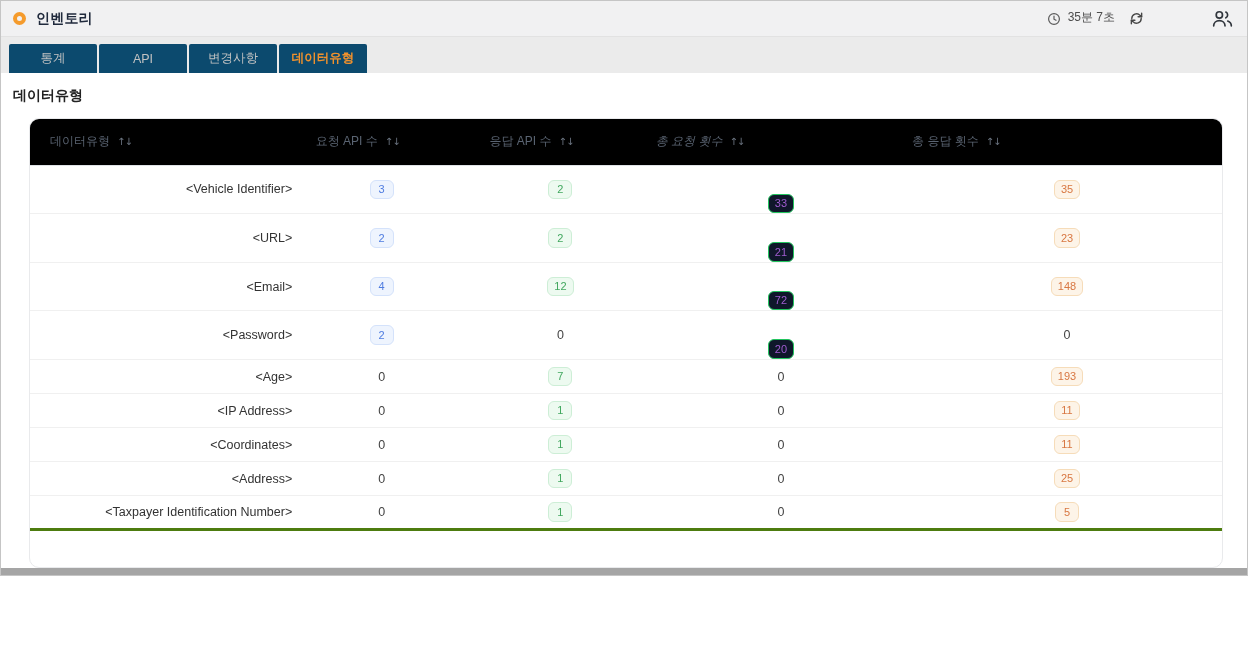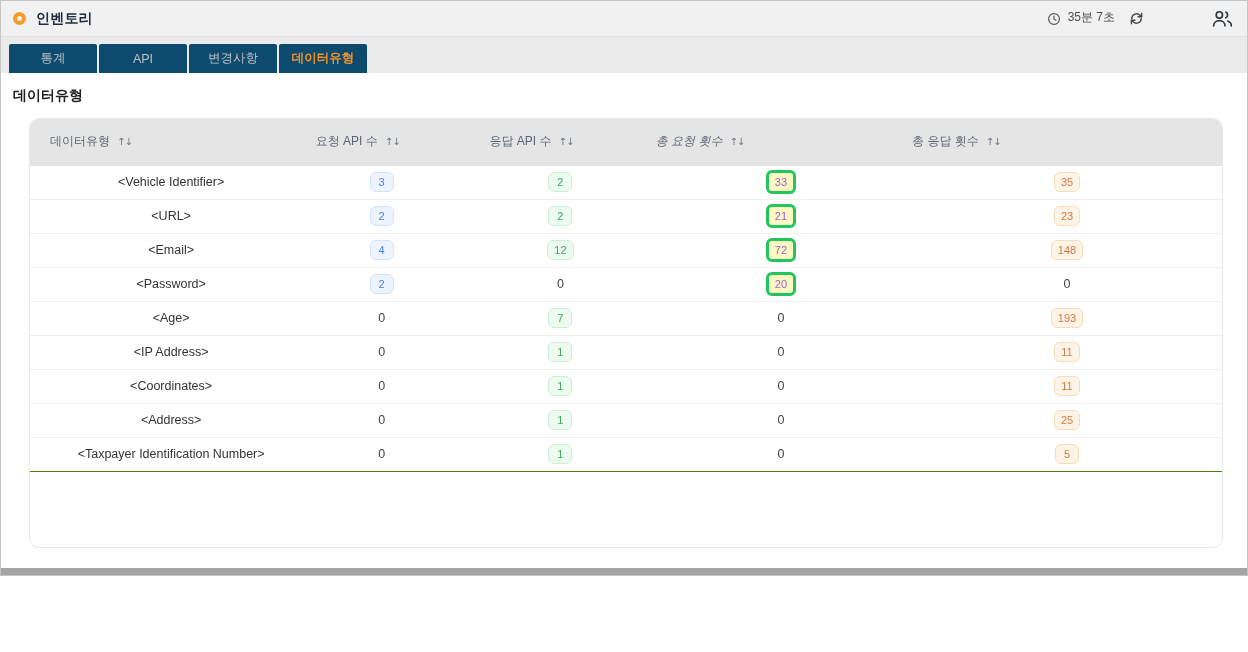"데이터유형 ↑↓" thead th { background: #e5e5e5 -> #000000 }
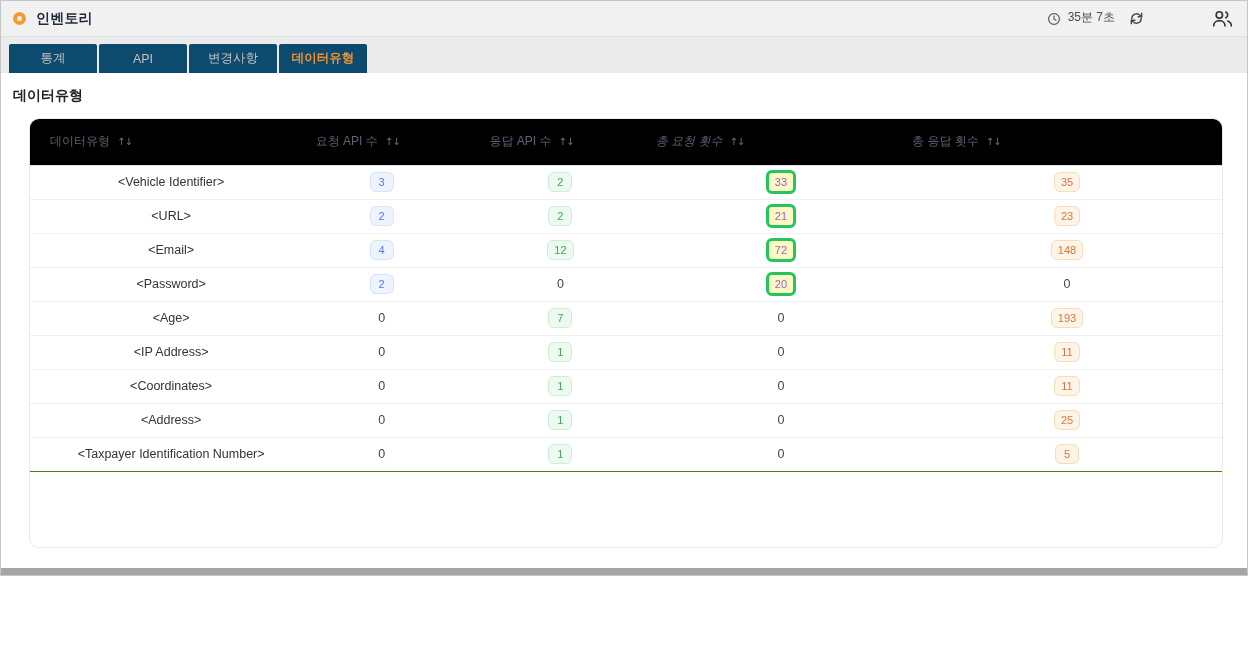"<Vehicle Identifier>" tbody td.col-datatype { text-align: center -> right }
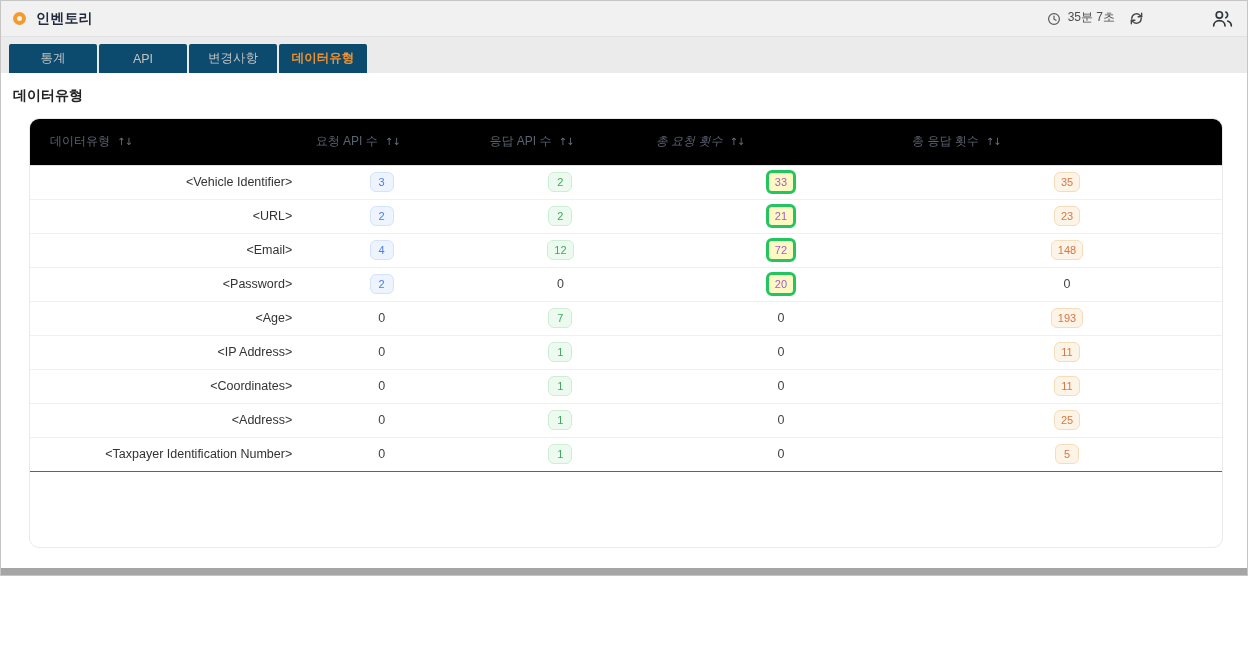"33" .badge--purple { background: #fef9c3 -> #0f172a; border: 3px solid #22c55e -> 1px solid #22c55e; margin-top: none -> 28px }
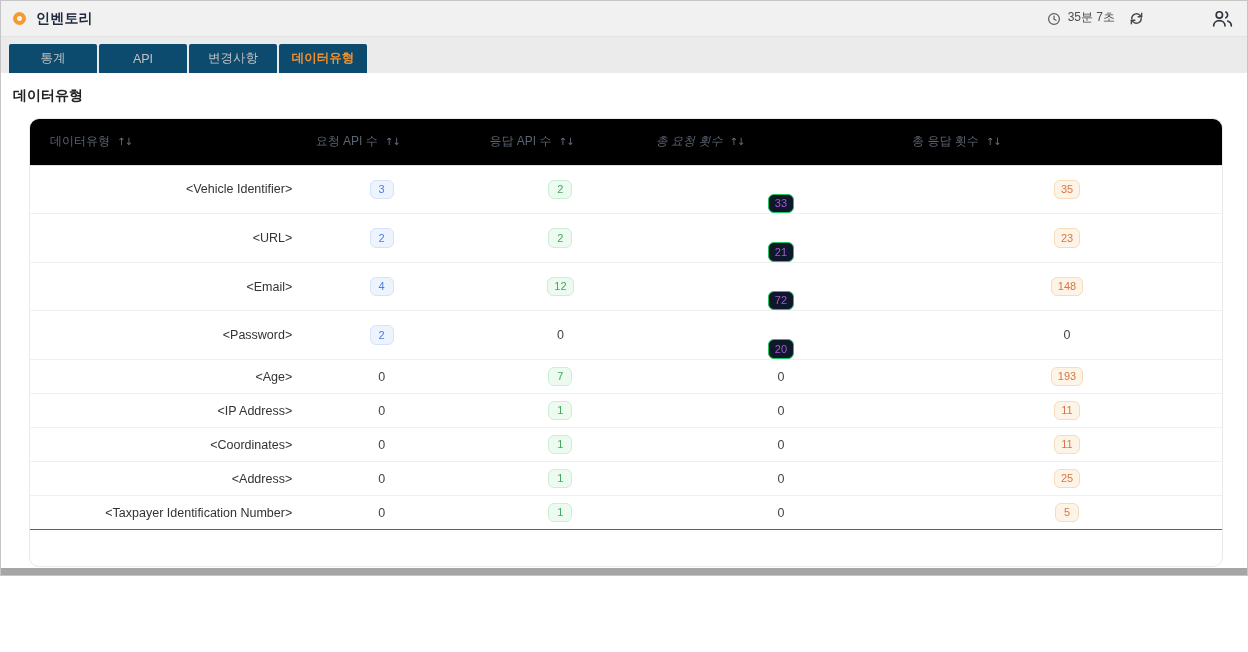"<Taxpayer Identification Number>" tbody tr:last-child td { border-bottom: 1px solid #4d7c0f -> 3px solid #4d7c0f }
